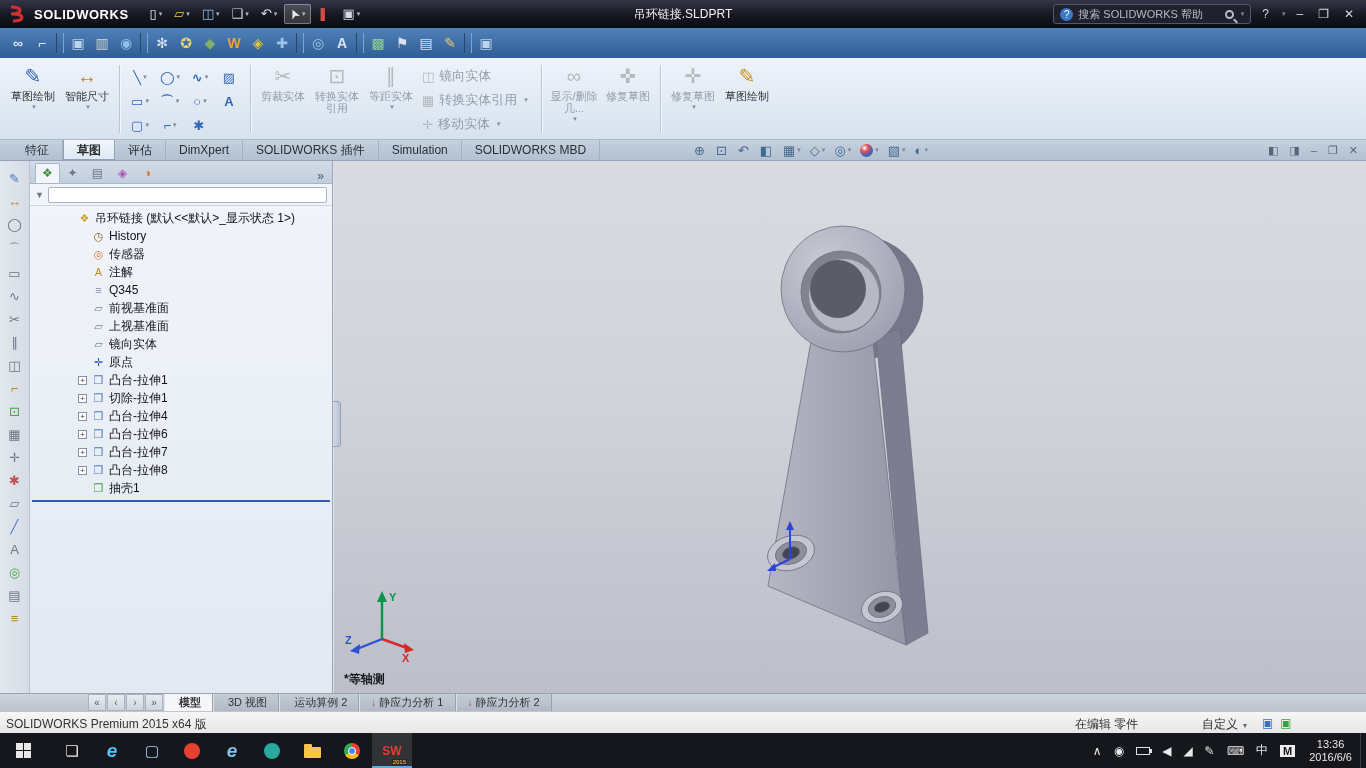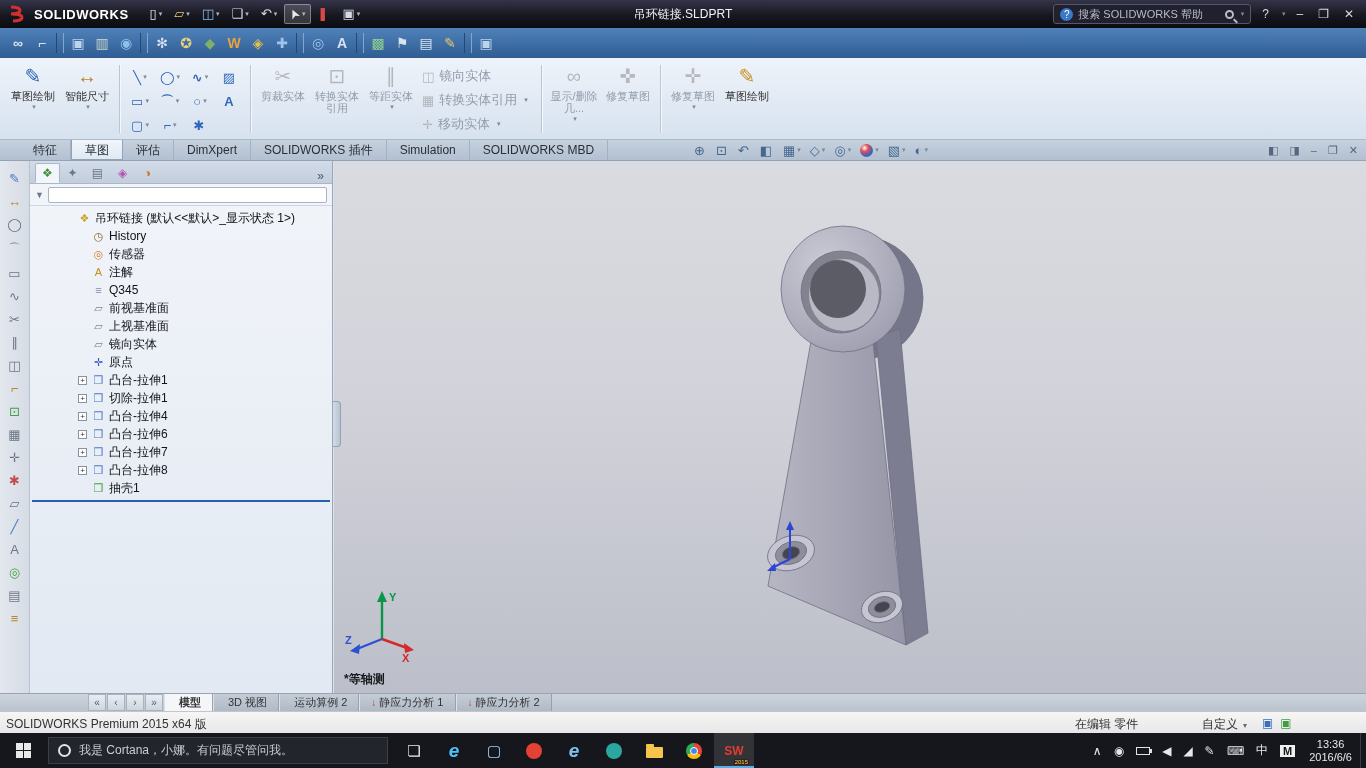"特征" .cmtabs { padding-left: 20px -> 12px }
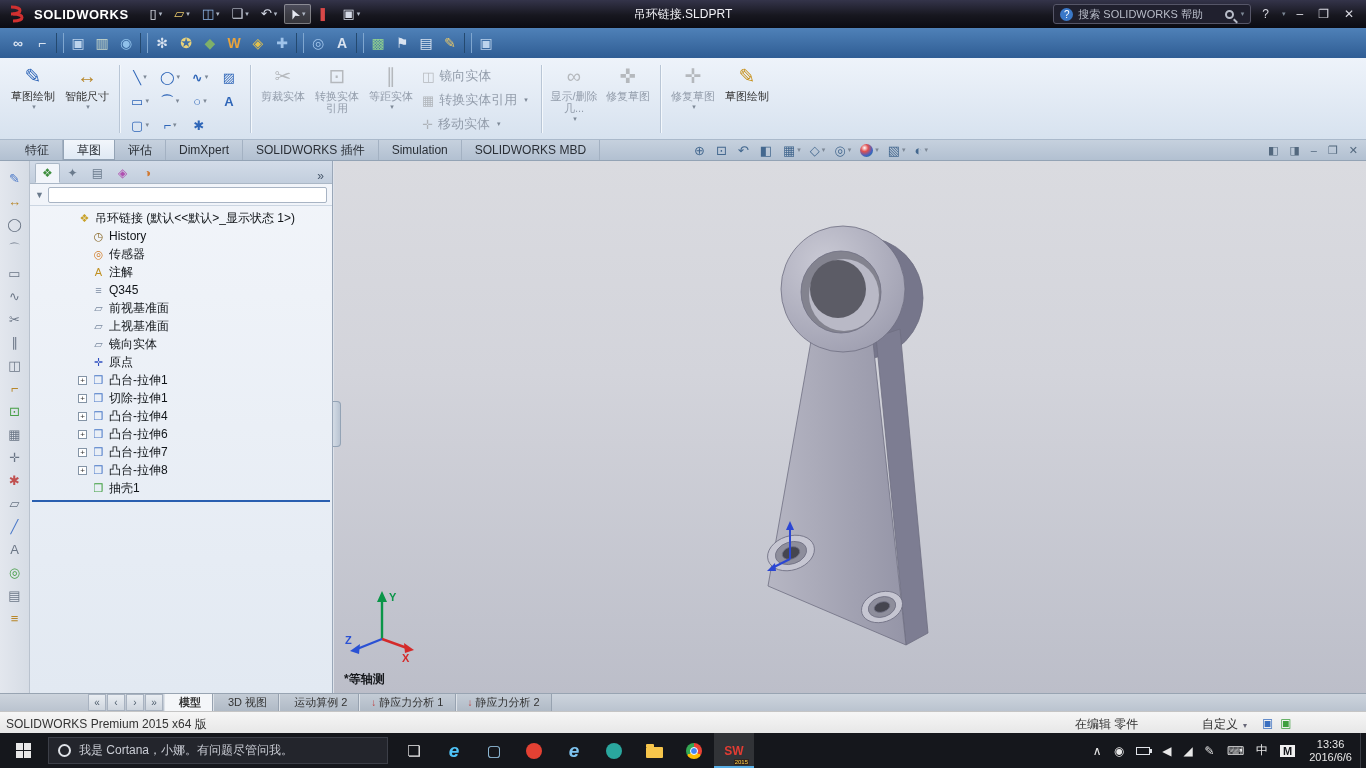"草图" .cmtab[data-active="true"] { font-weight: normal -> bold }
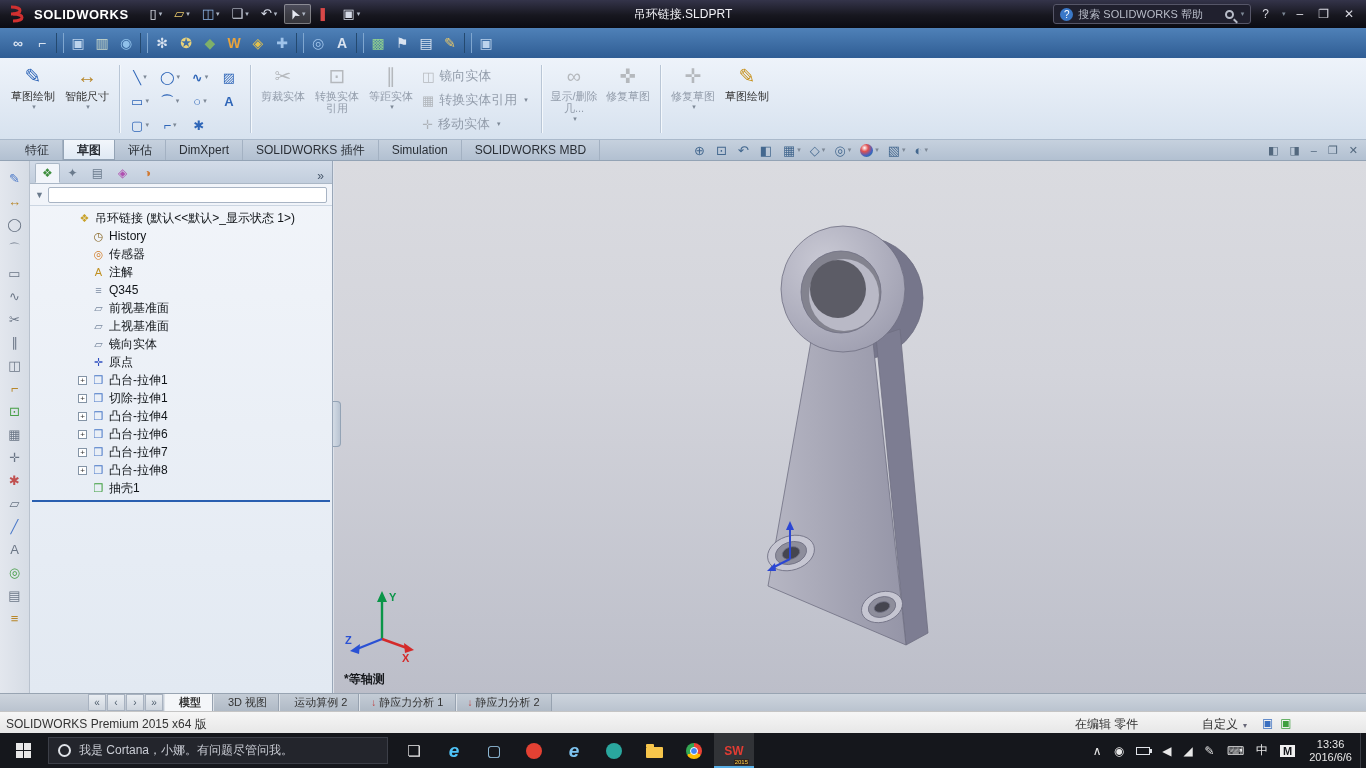"我是 Cortana，小娜。有问题尽管问我。" div.cortana { html: <div> <span></span> <span>我是 Cortana，小娜。有问题尽管问我。</span> </div> -> none }
